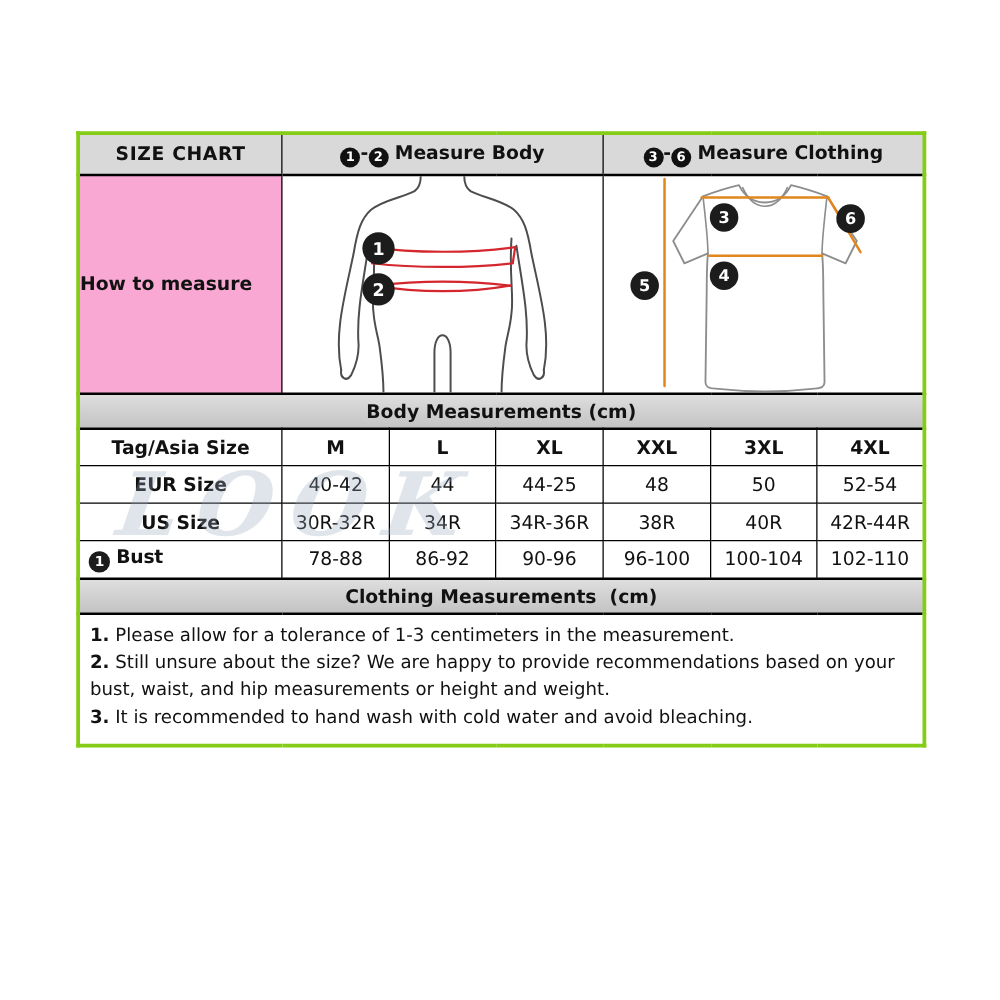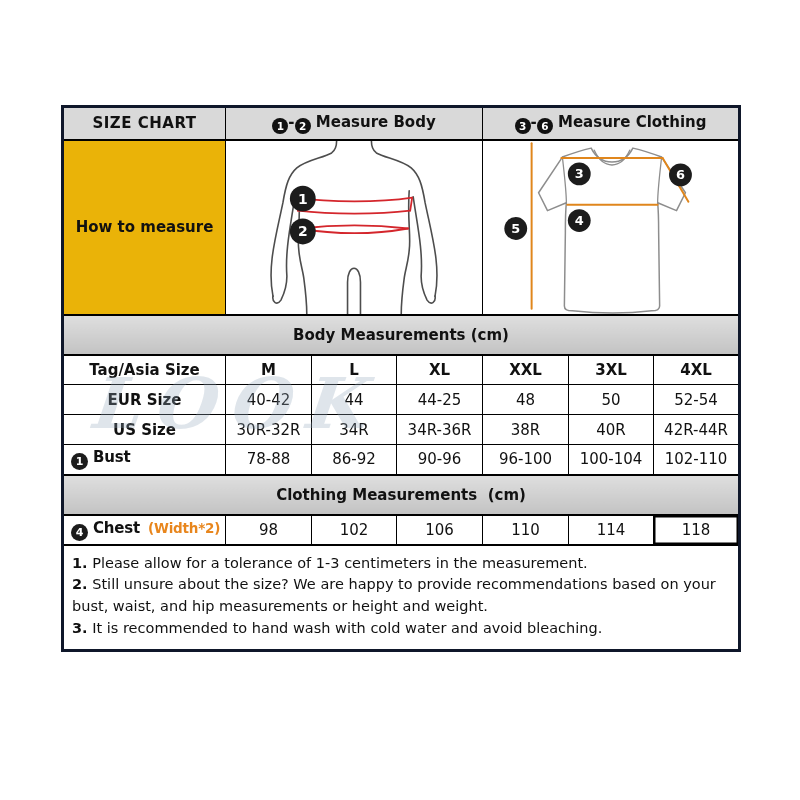"SIZE CHART" table.size-chart { border: 3px solid #0f172a -> 3px solid #84cc16 }
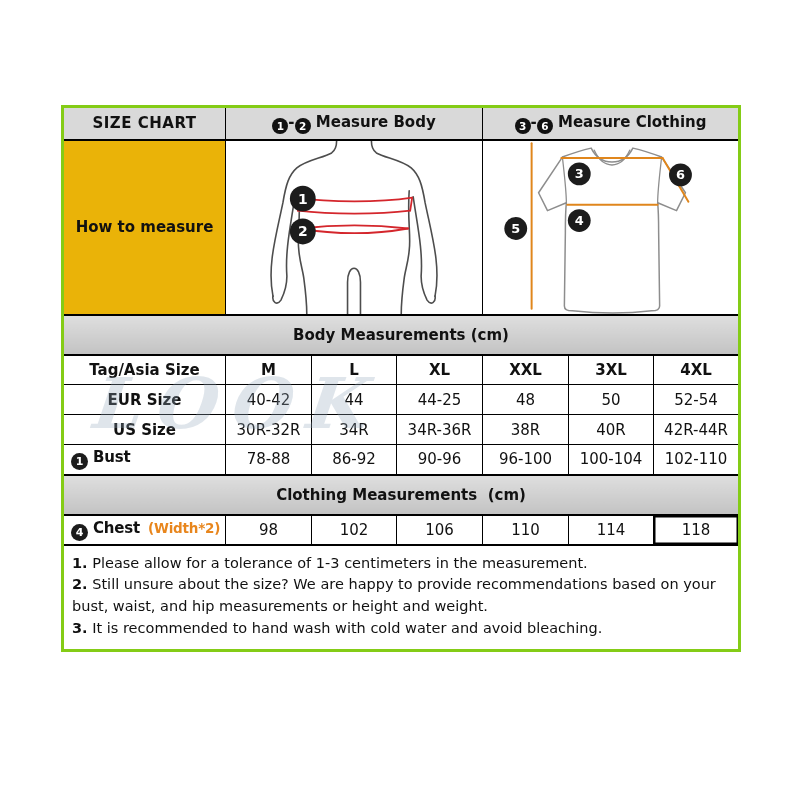"How to measure" td.htm-label { background: #eab308 -> #f9a8d4; text-align: center -> none }
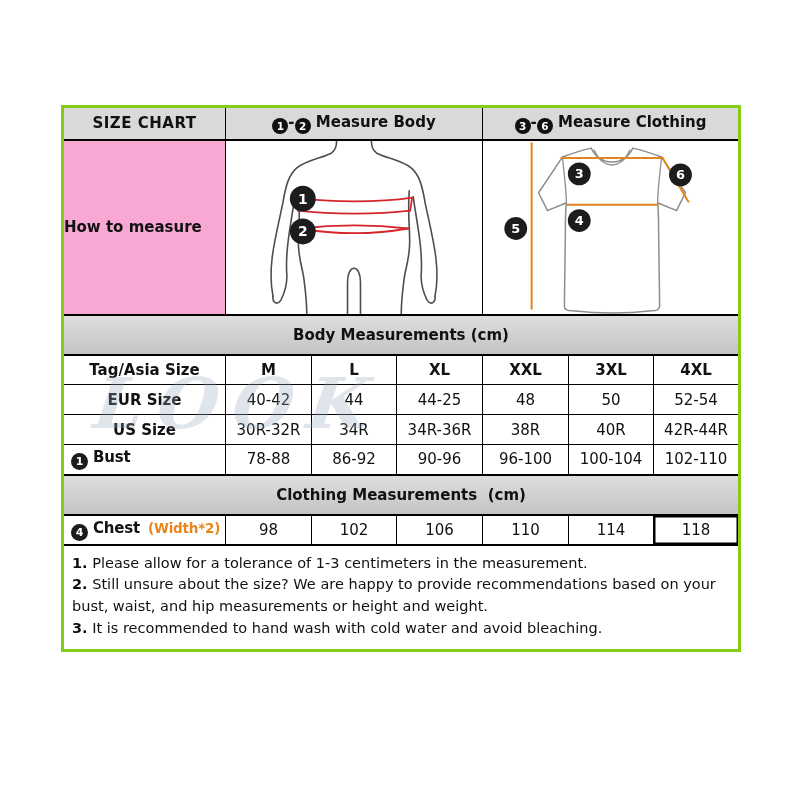"Body Measurements (cm)" tr.band { height: 40px -> 28px }
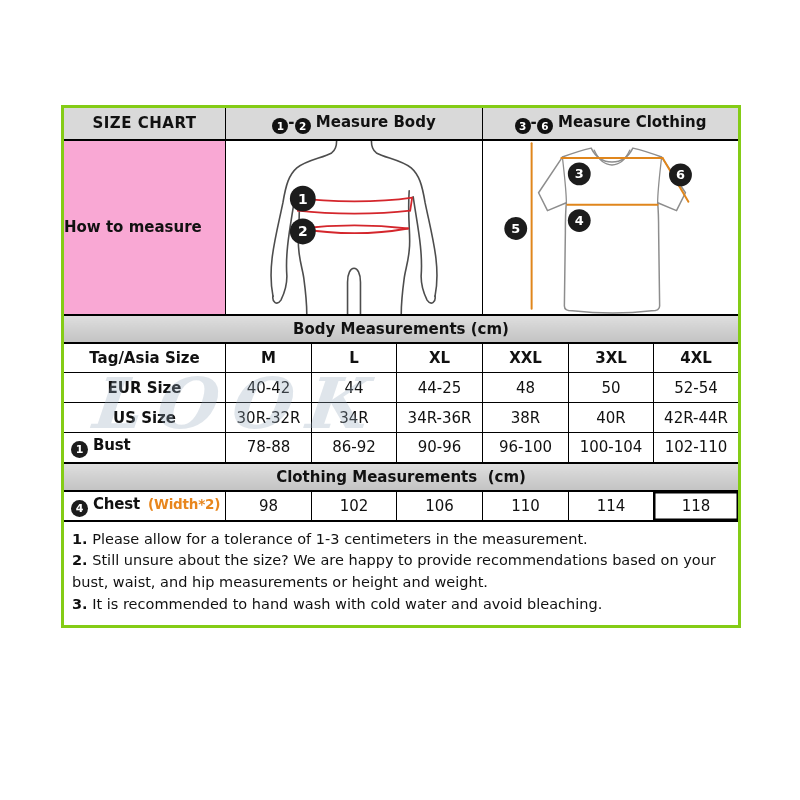"4 Chest (Width*2)" tr.data { html: <tr> <td><span>4</span><span>Chest</span><span>(Width*2)</span></td> <td>98</td> <td>102</td> <td>106</td> <td>110</td> <td>114</td> <td>118</td> </tr> -> none }
